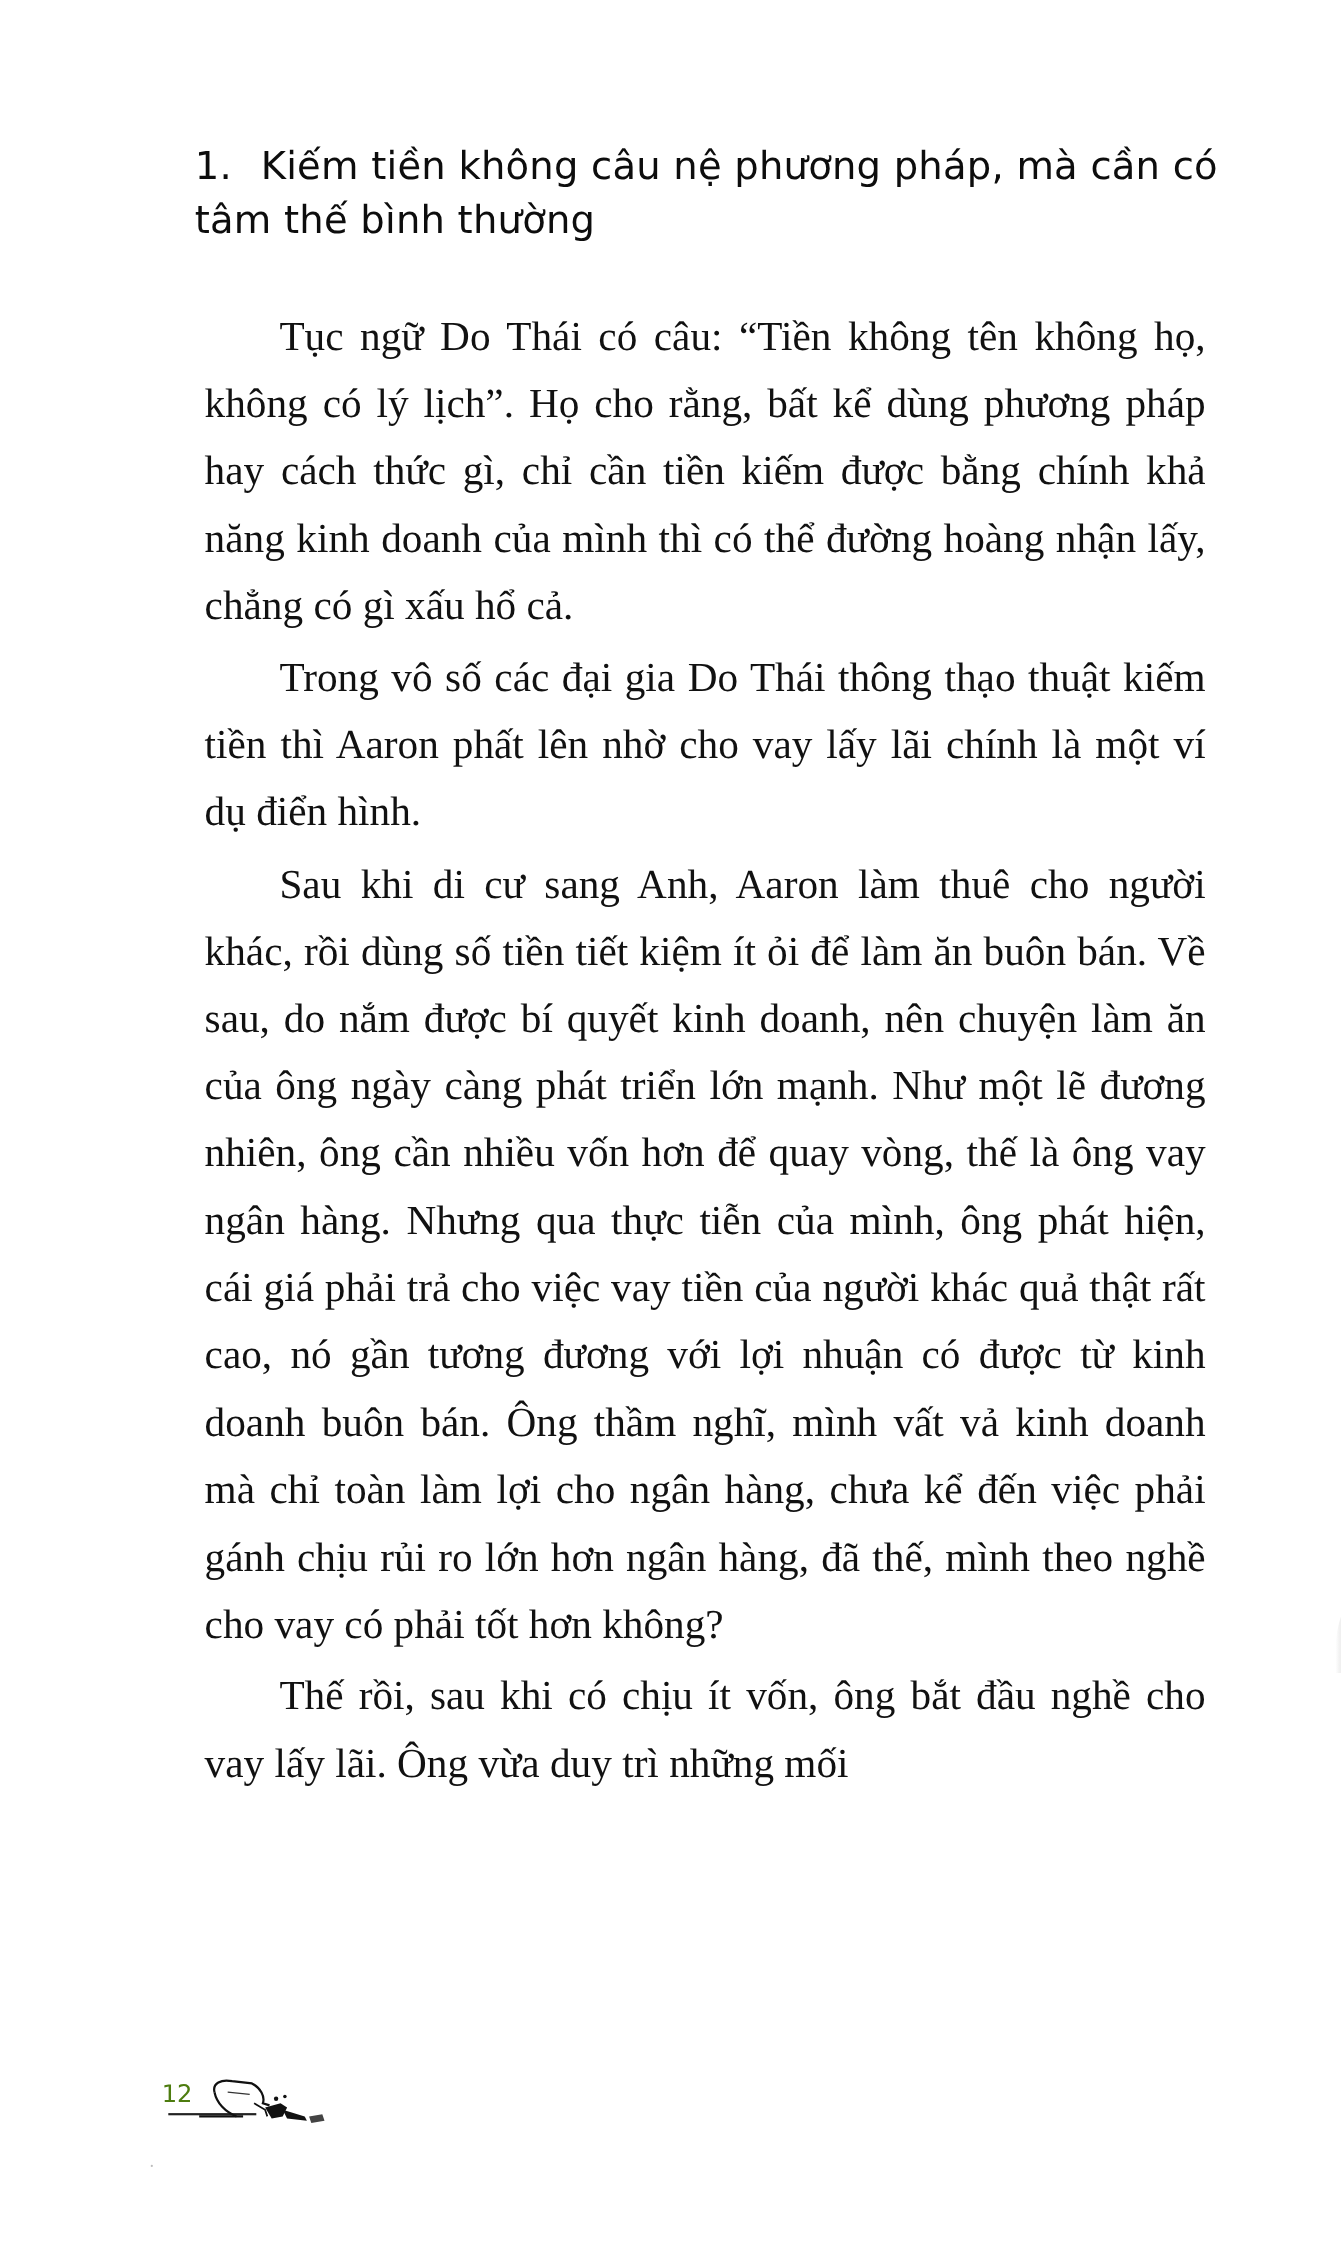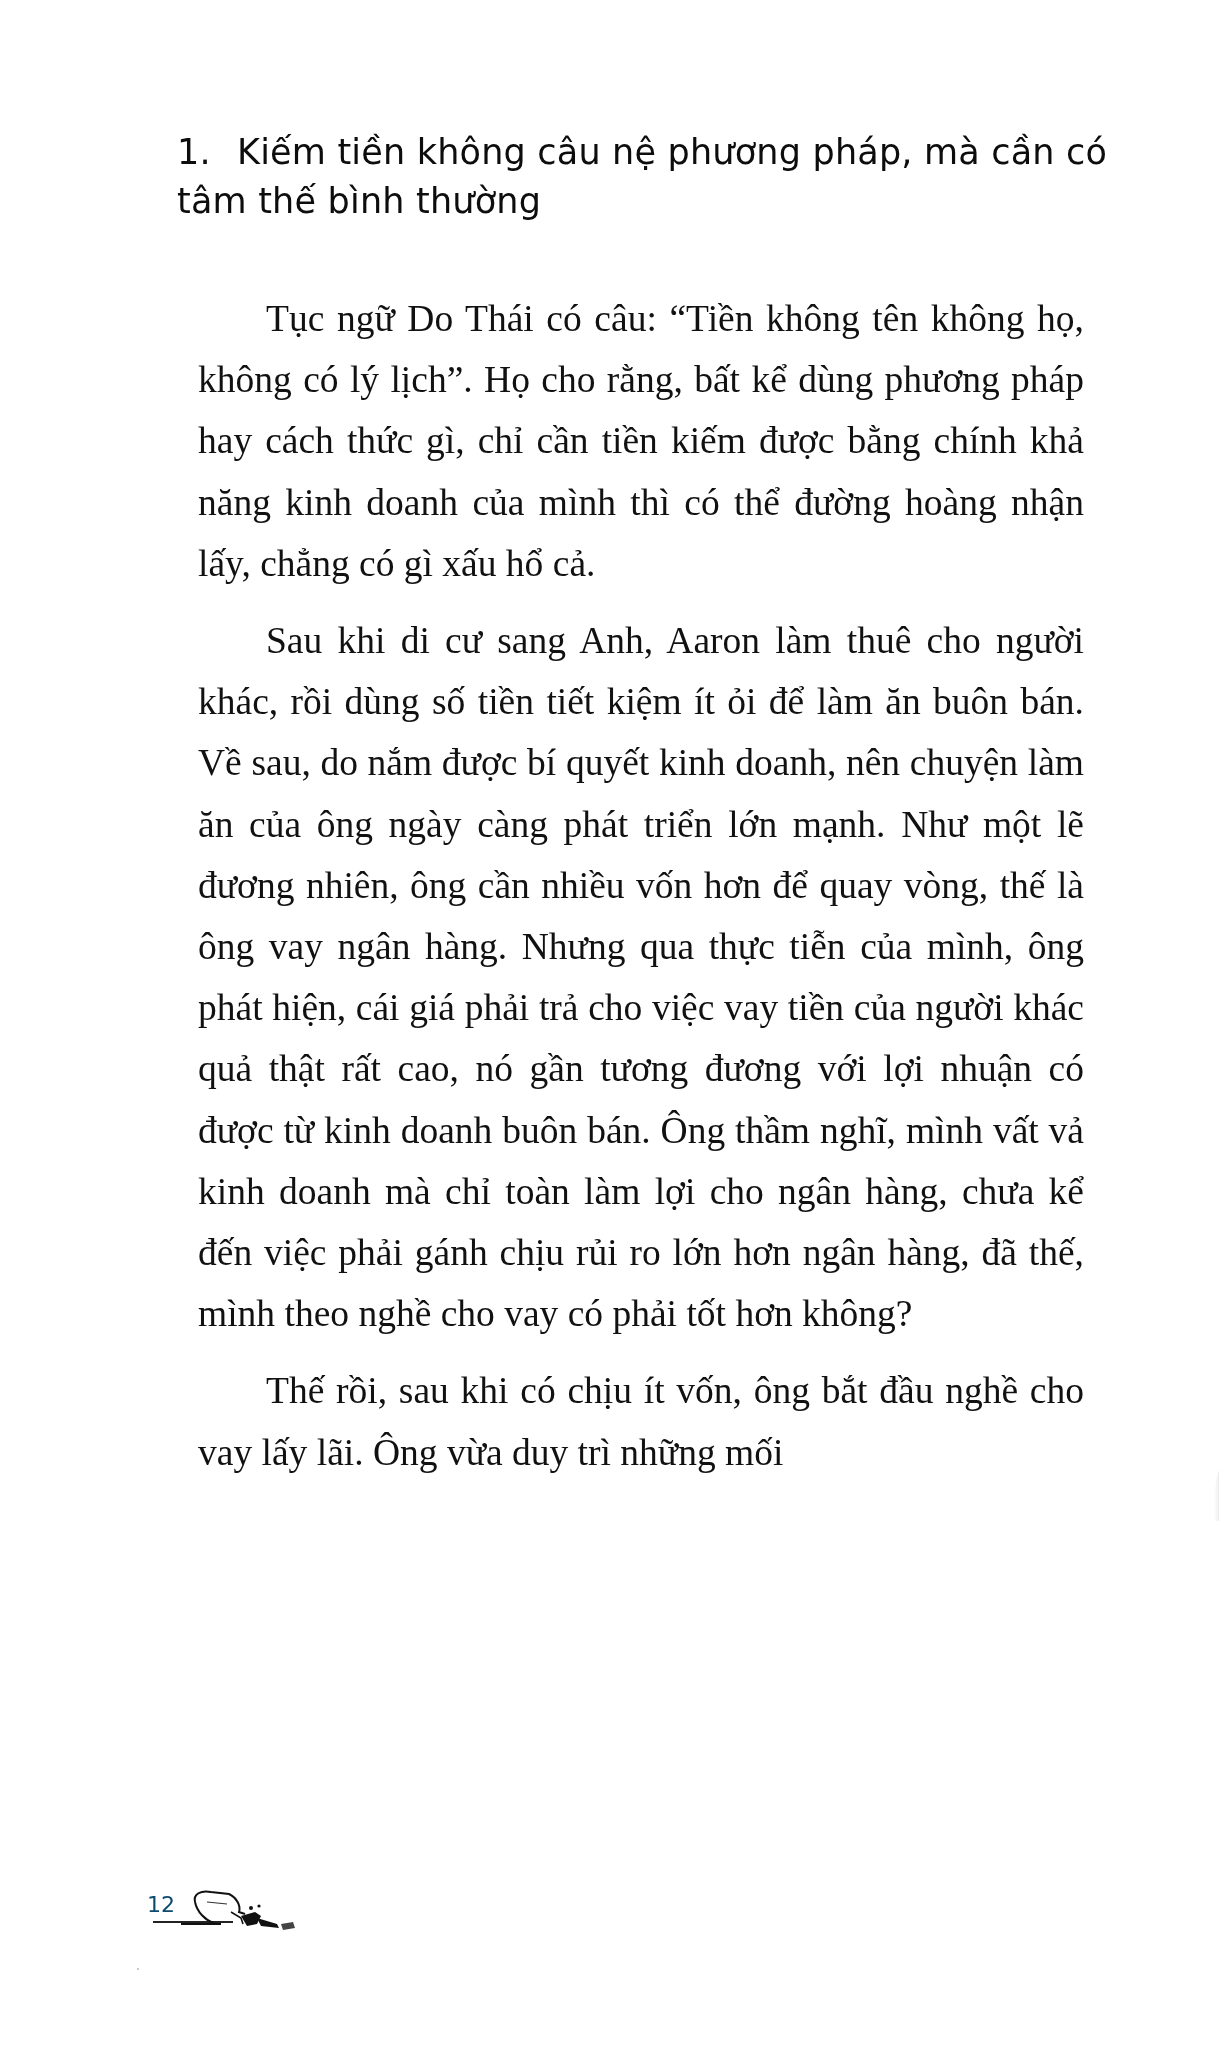"Tục ngữ Do Thái có" .body-text p { margin: 16px -> 4px }
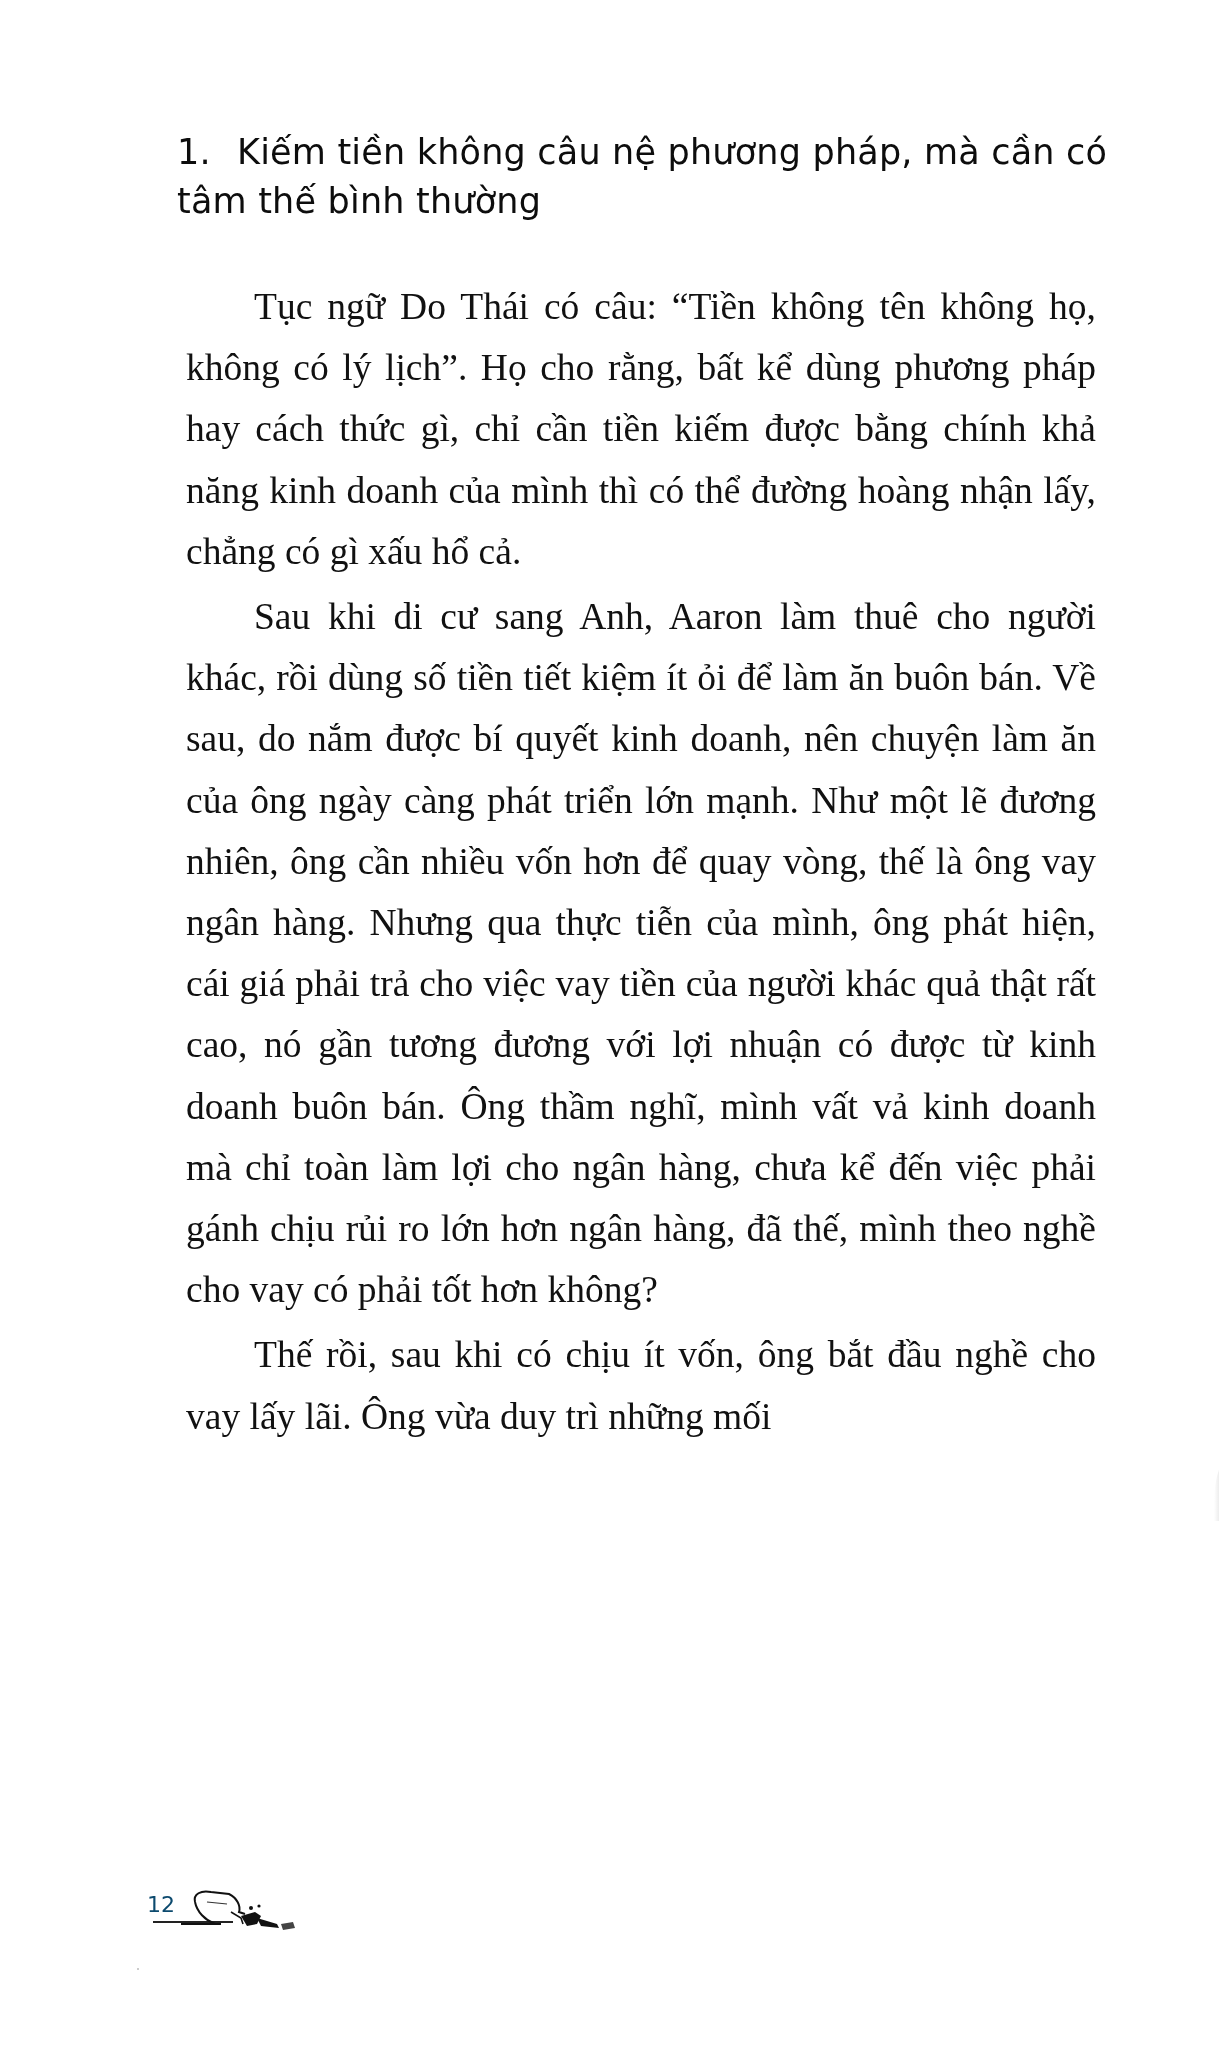"Trong vô số các đại" p { html: none -> <p>Trong vô số các đại gia Do Thái thông thạo thuật kiếm tiền thì Aaron phất lên nhờ cho vay lấy lãi chính là một ví dụ điển hình.</p> }
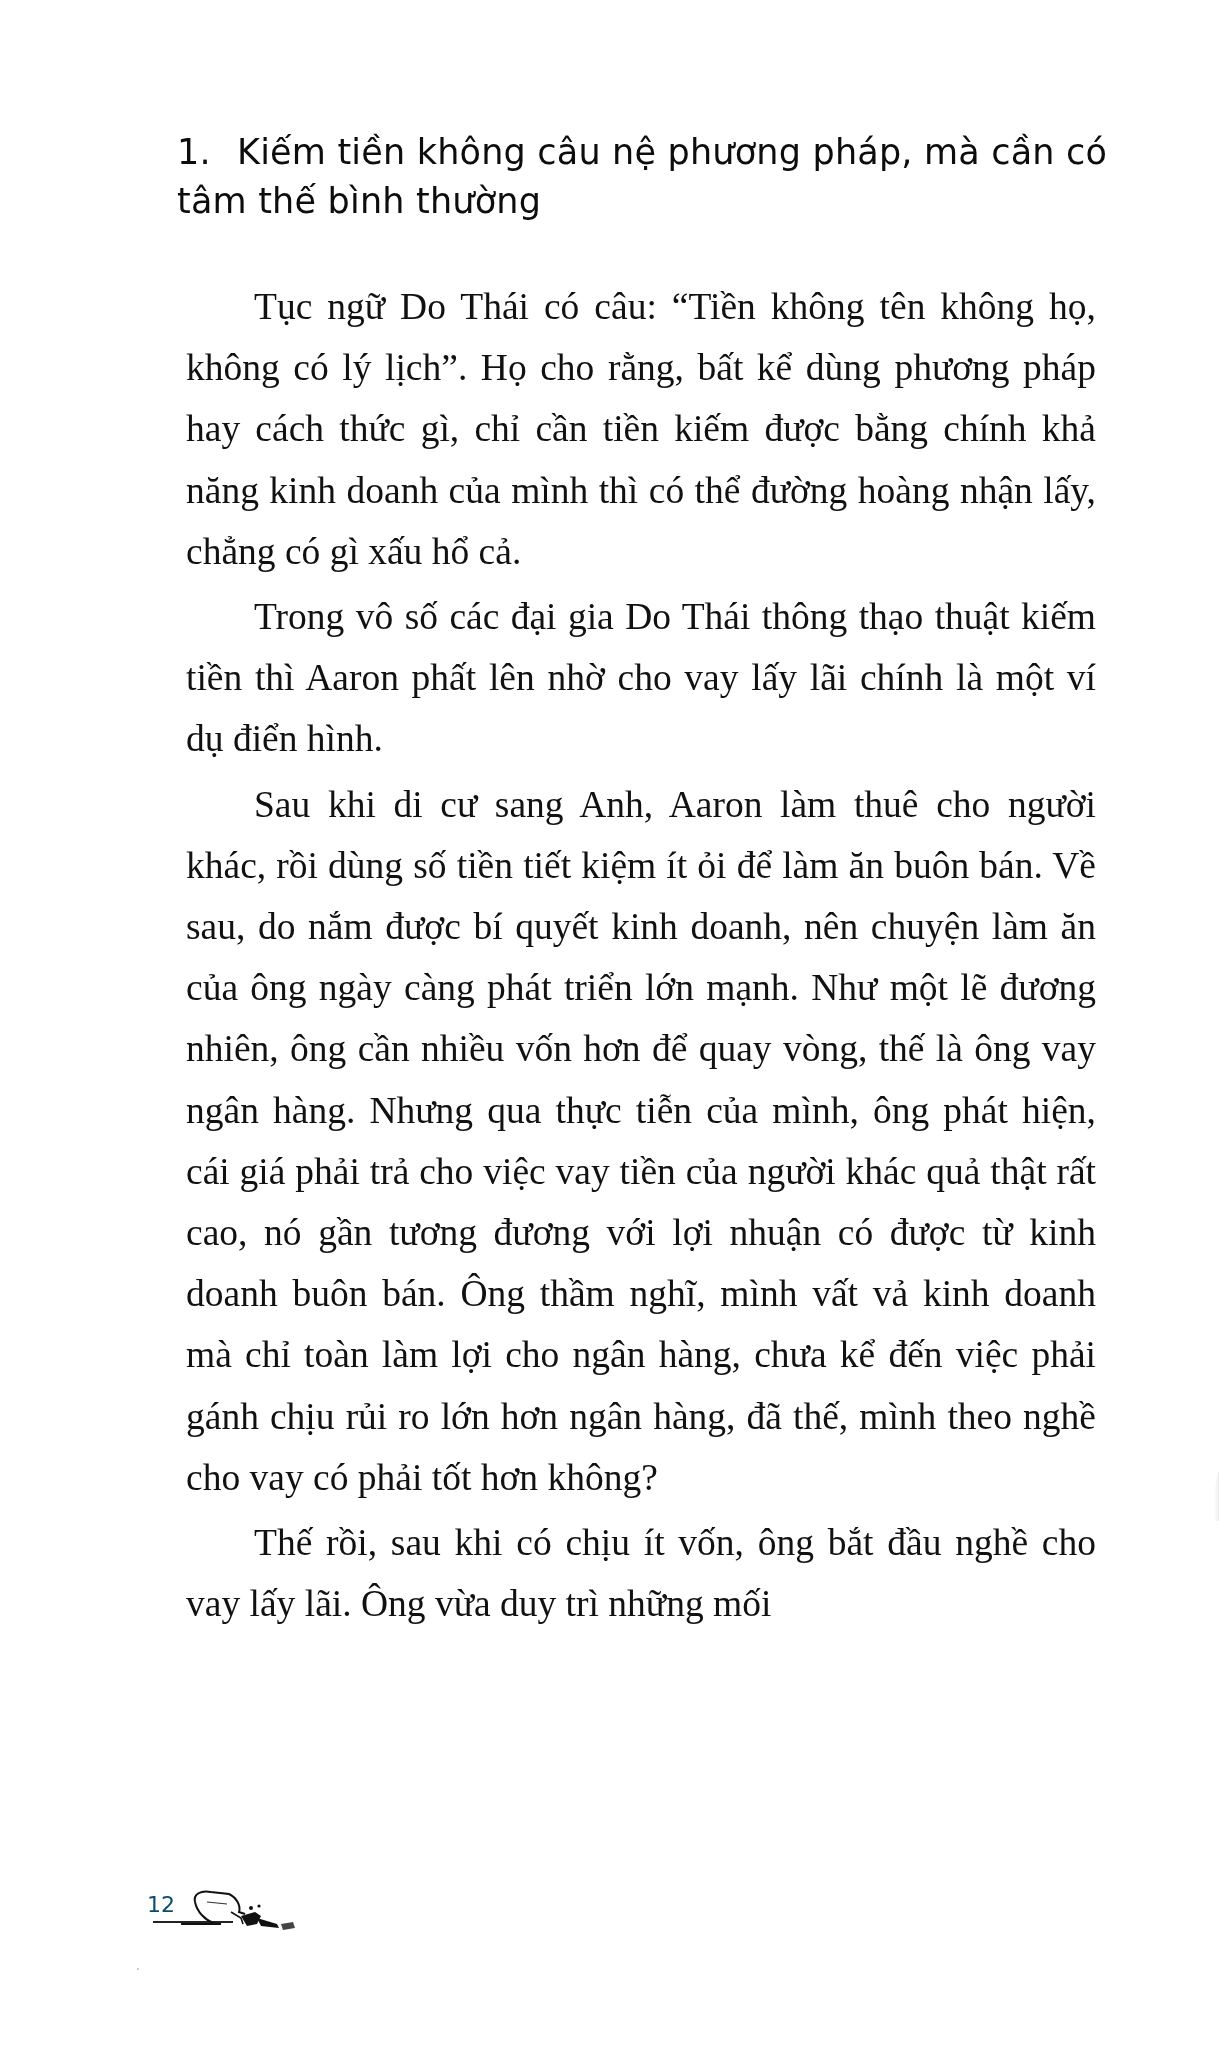"12" .page-number { color: #0c4a6e -> #4d7c0f }
